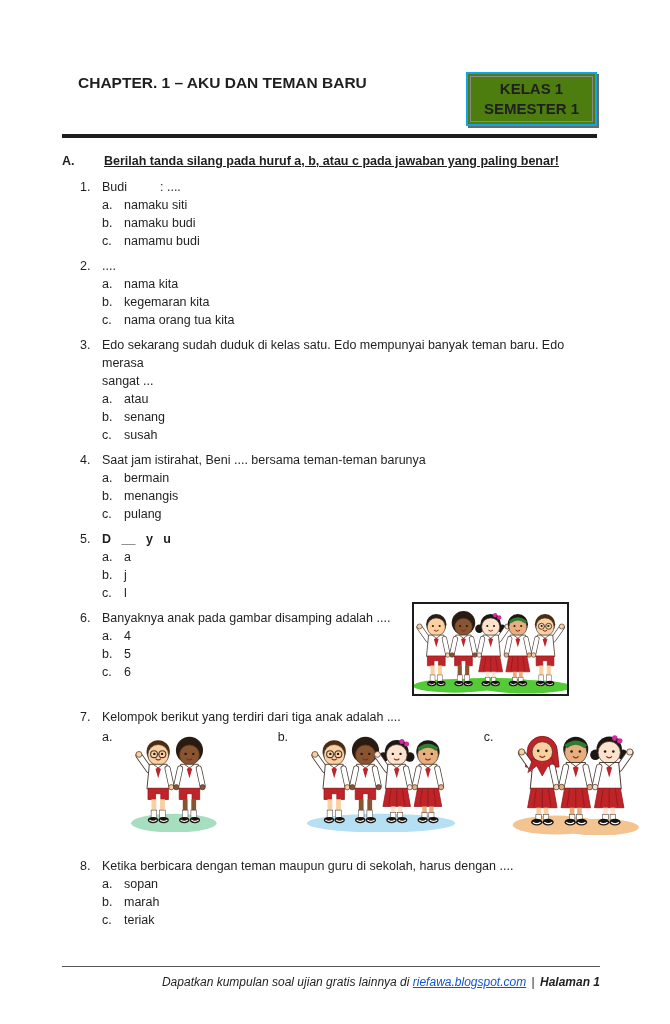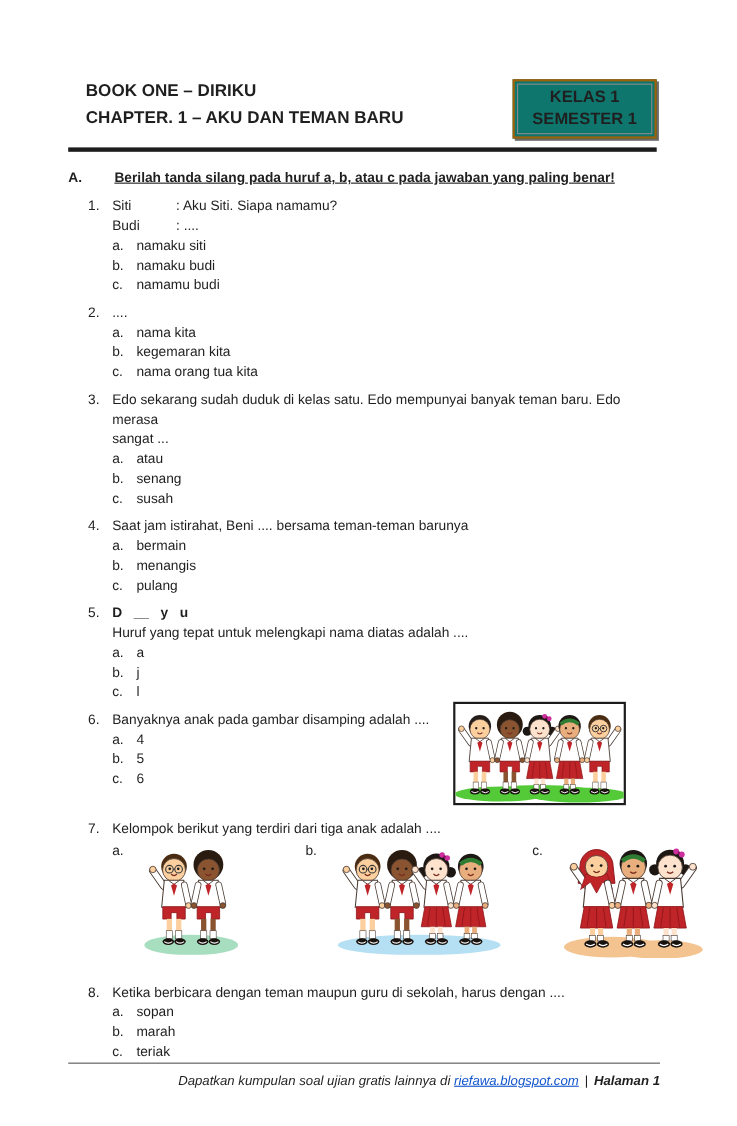"BOOK ONE – DIRIKU" div.title { html: <div>BOOK ONE – DIRIKU</div> -> none }
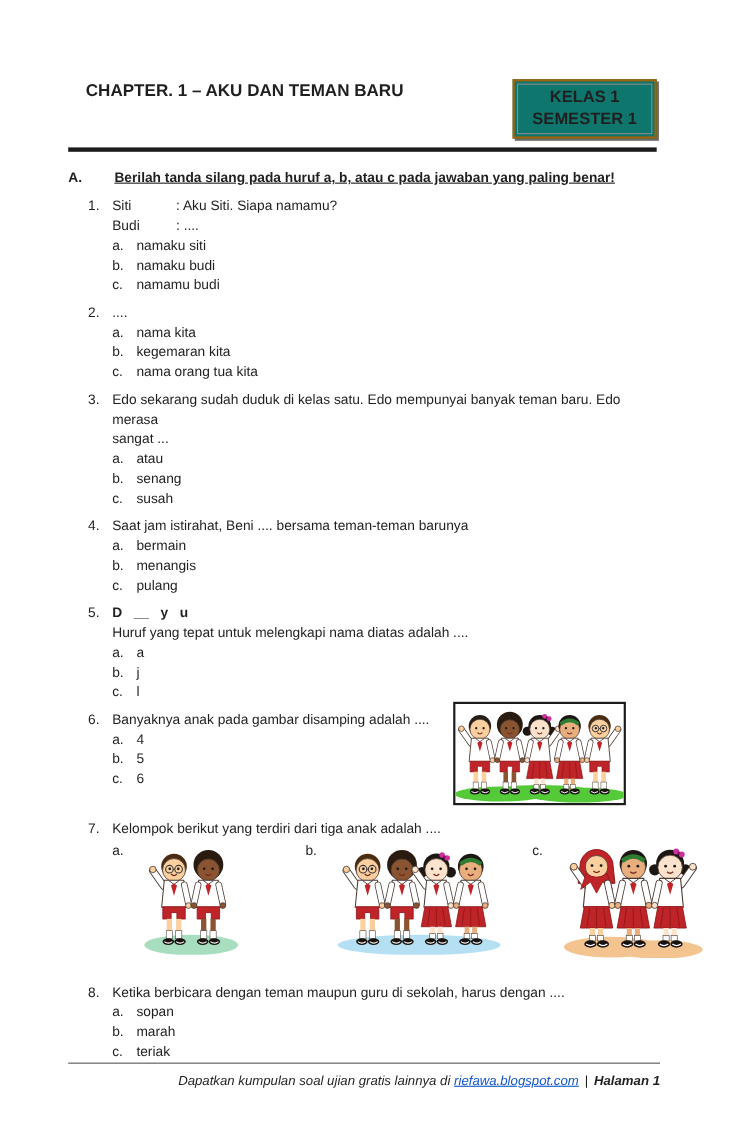"KELAS 1" .badge-outer { background: #0f766e -> #4d7c0f; border: 2px solid #a16207 -> 2px solid #0ea5e9 }
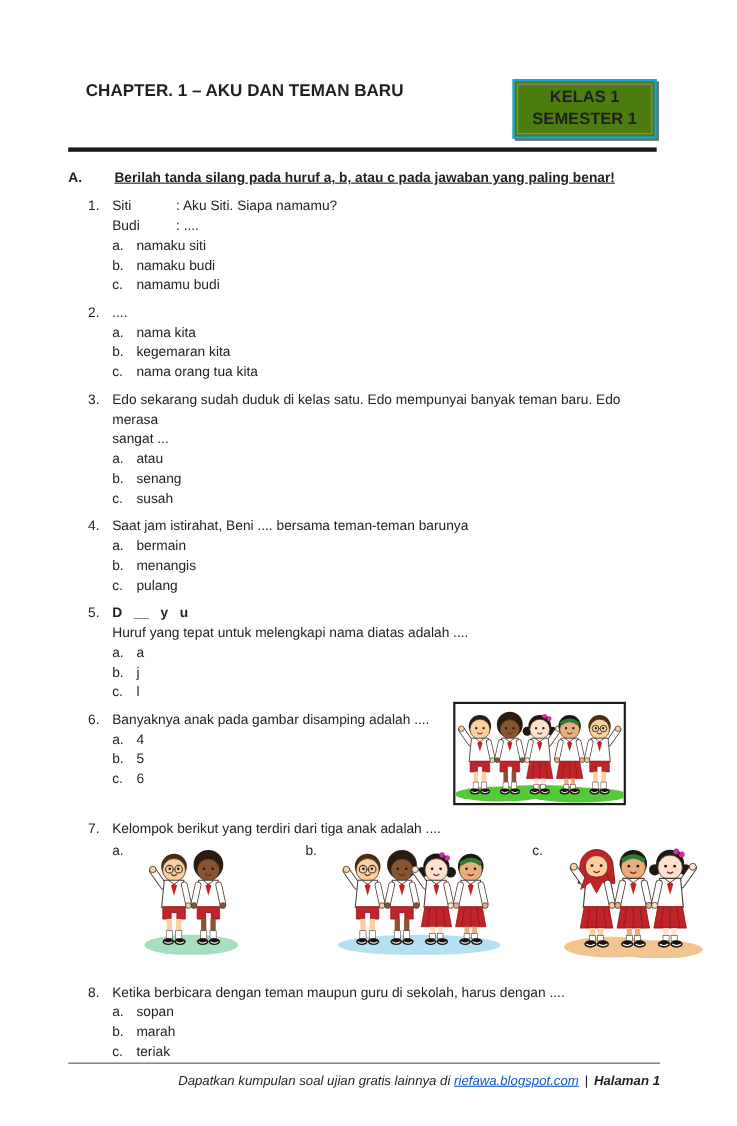"Siti" div.dline { html: <div> <span>Siti</span> <span>: Aku Siti. Siapa namamu?</span> </div> -> none }
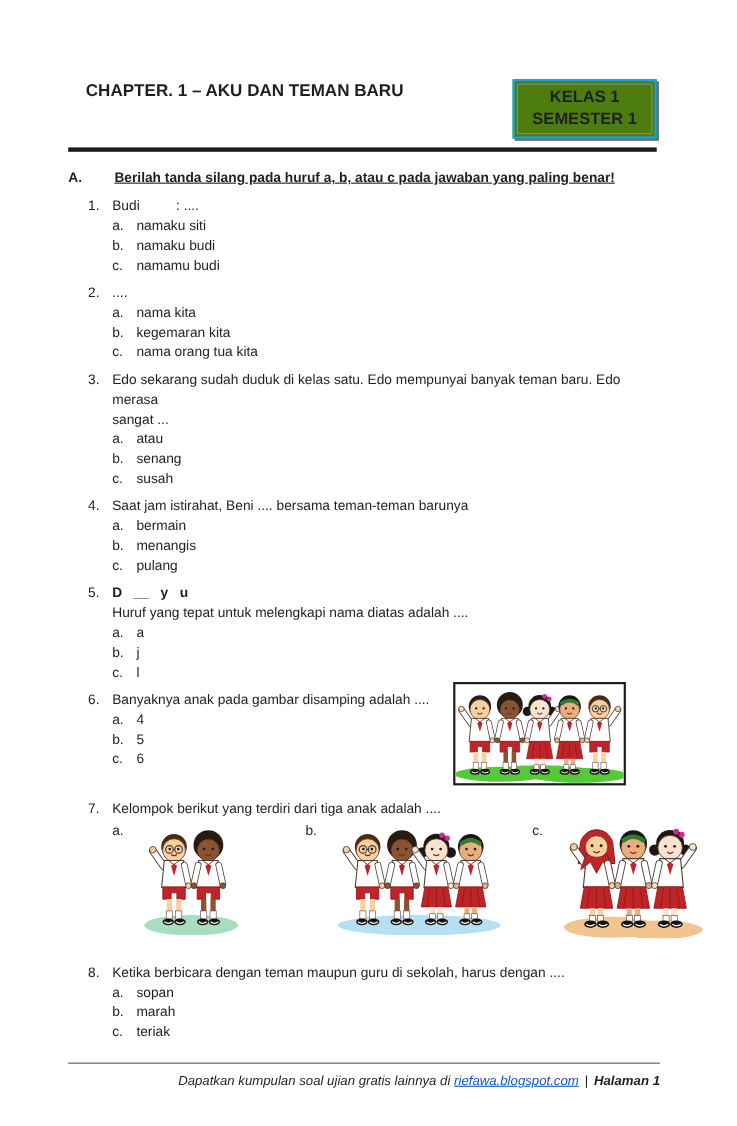"Huruf yang tepat untuk melengkapi" div.qline { html: <div>Huruf yang tepat untuk melengkapi nama diatas adalah ....</div> -> none }
